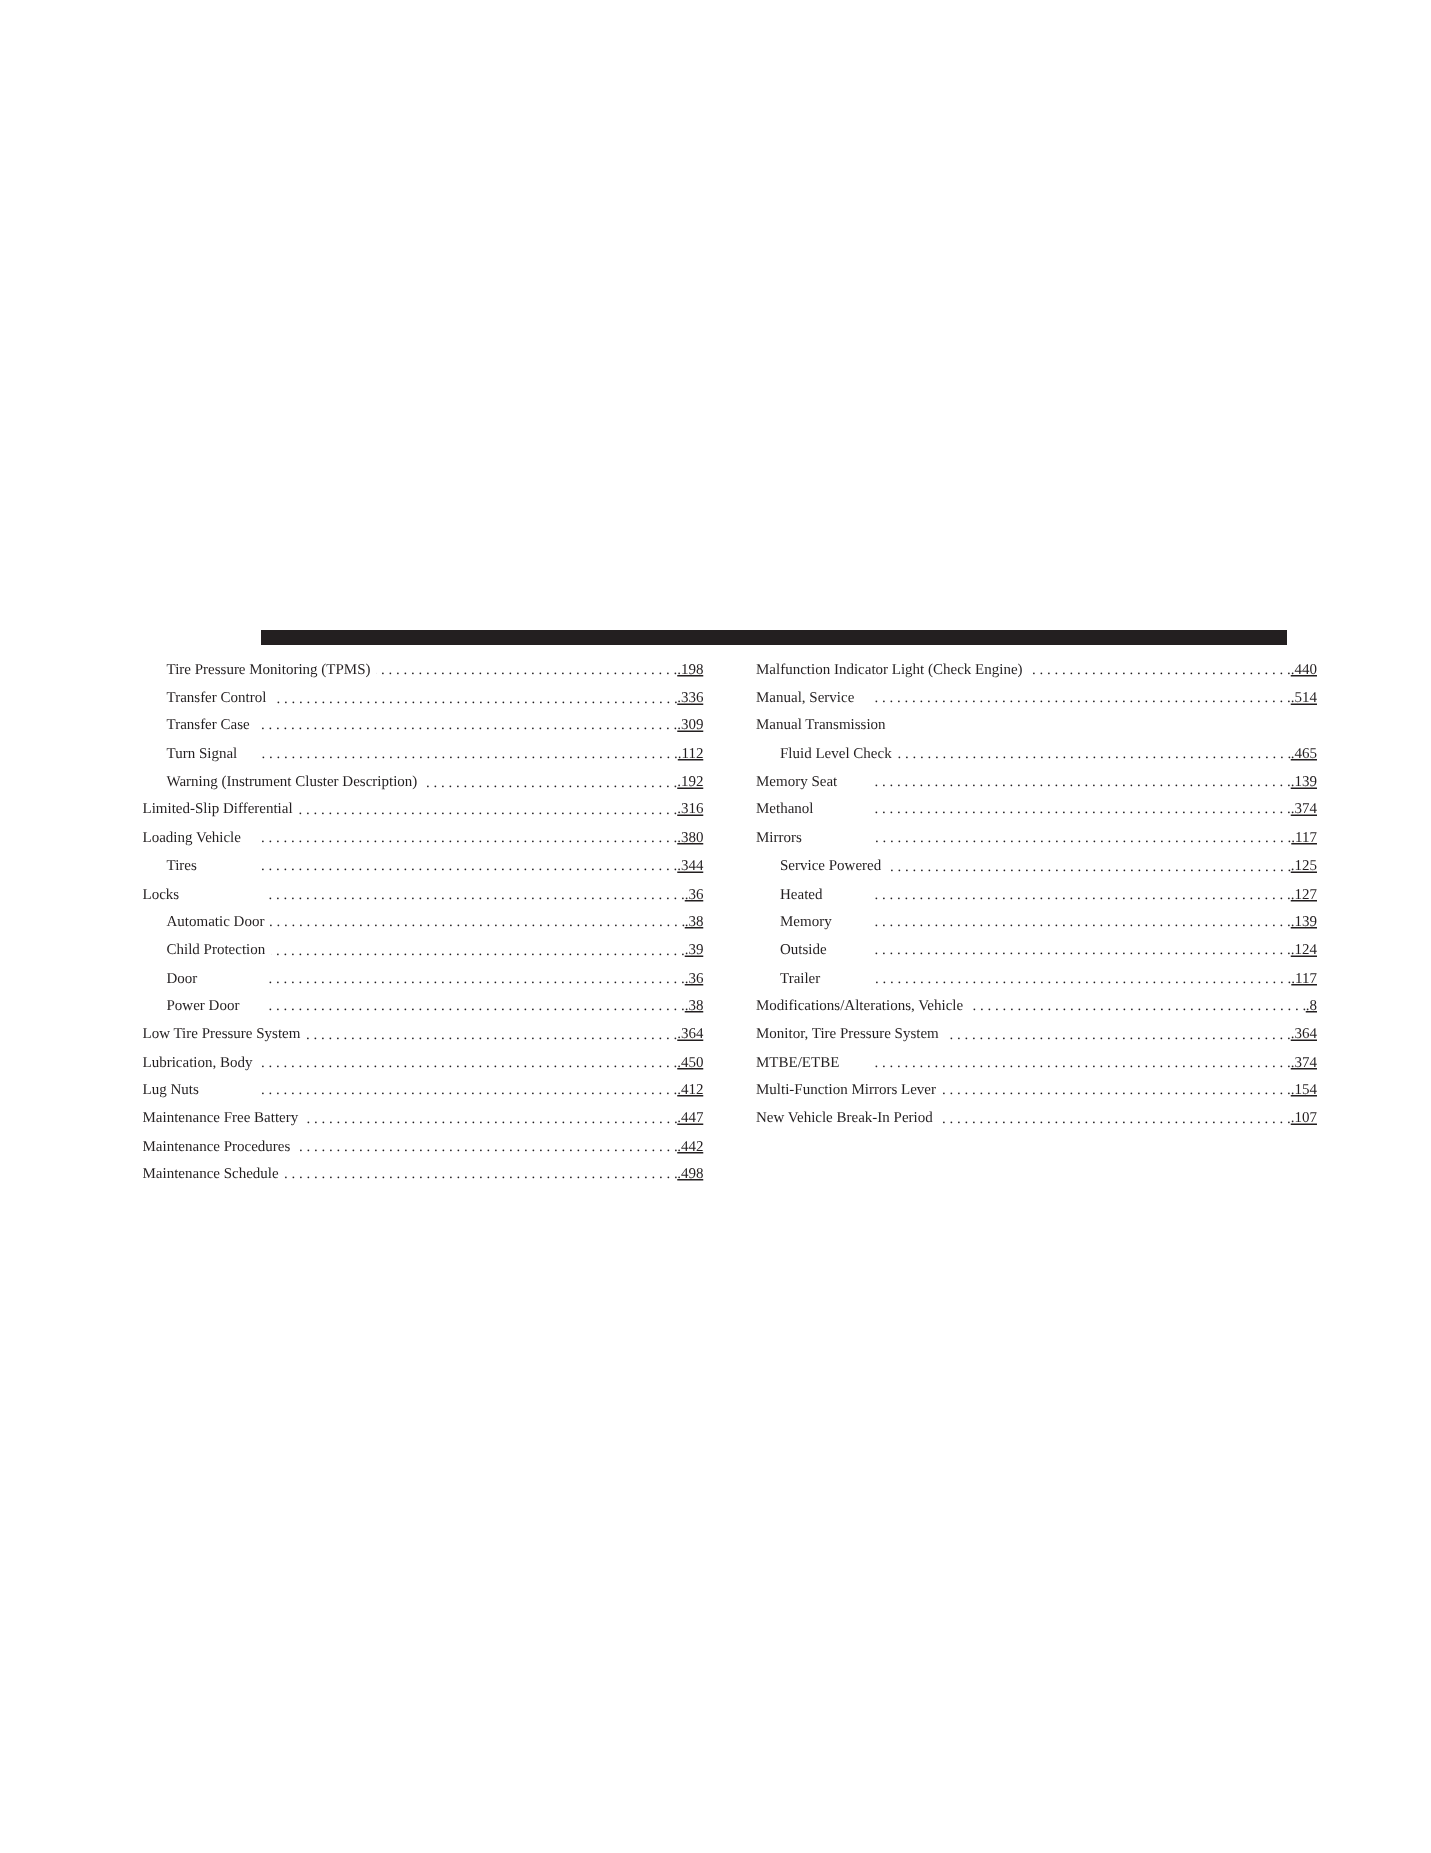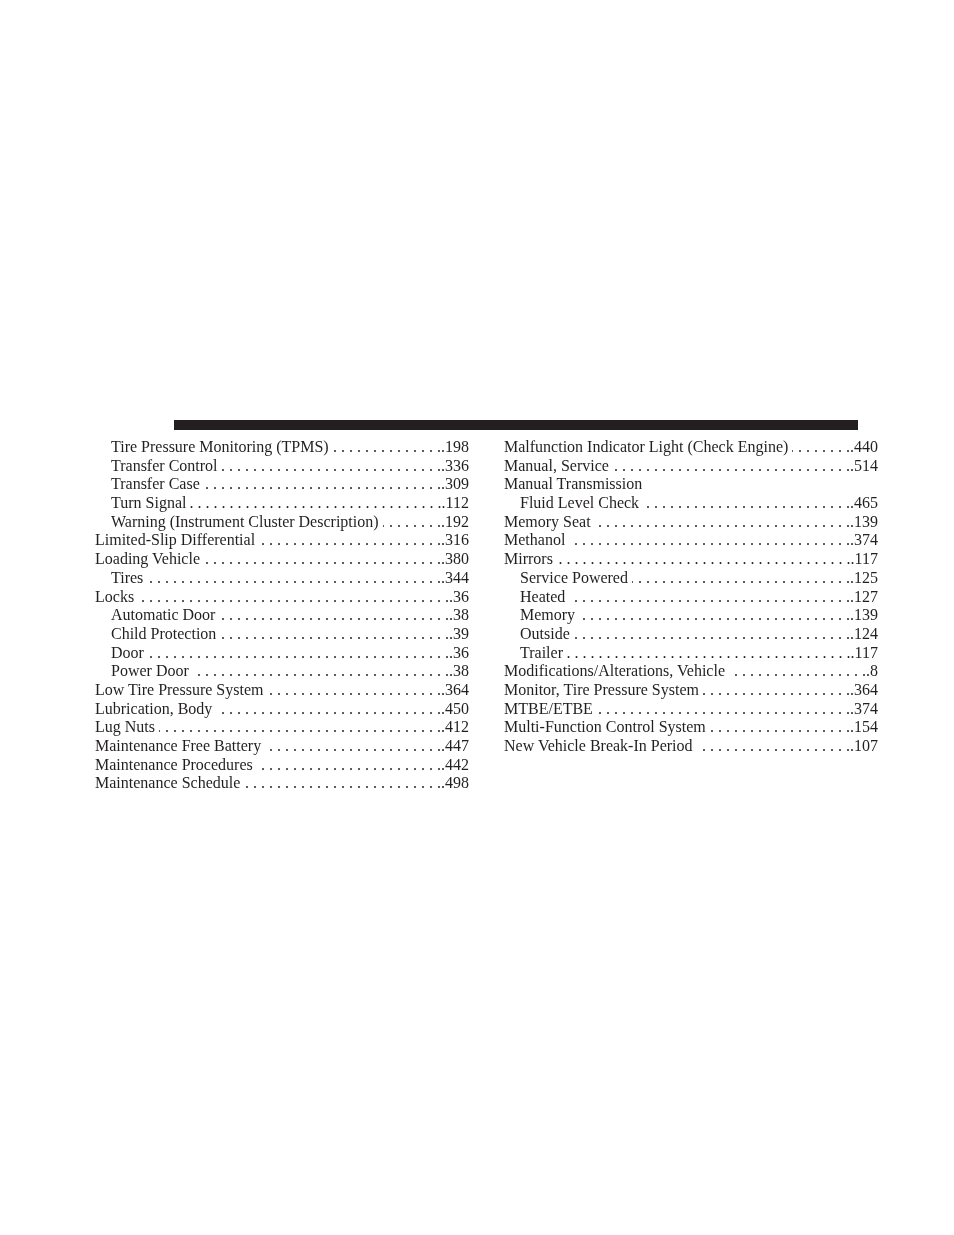"Tire Pressure Monitoring (TPMS)" .entry { font-size: 16px -> 10px }
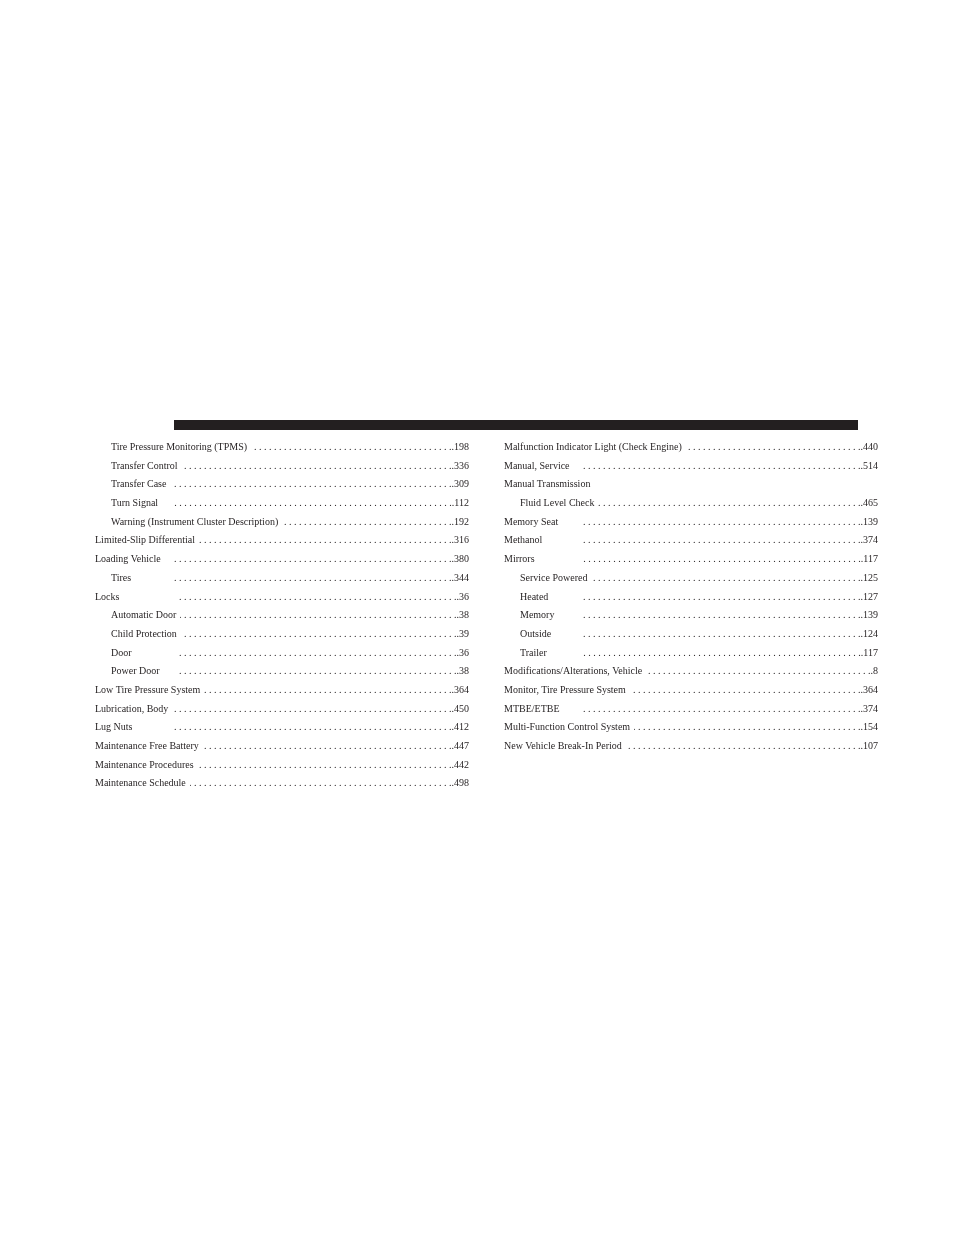".198" .entry .page { text-decoration: none -> underline }
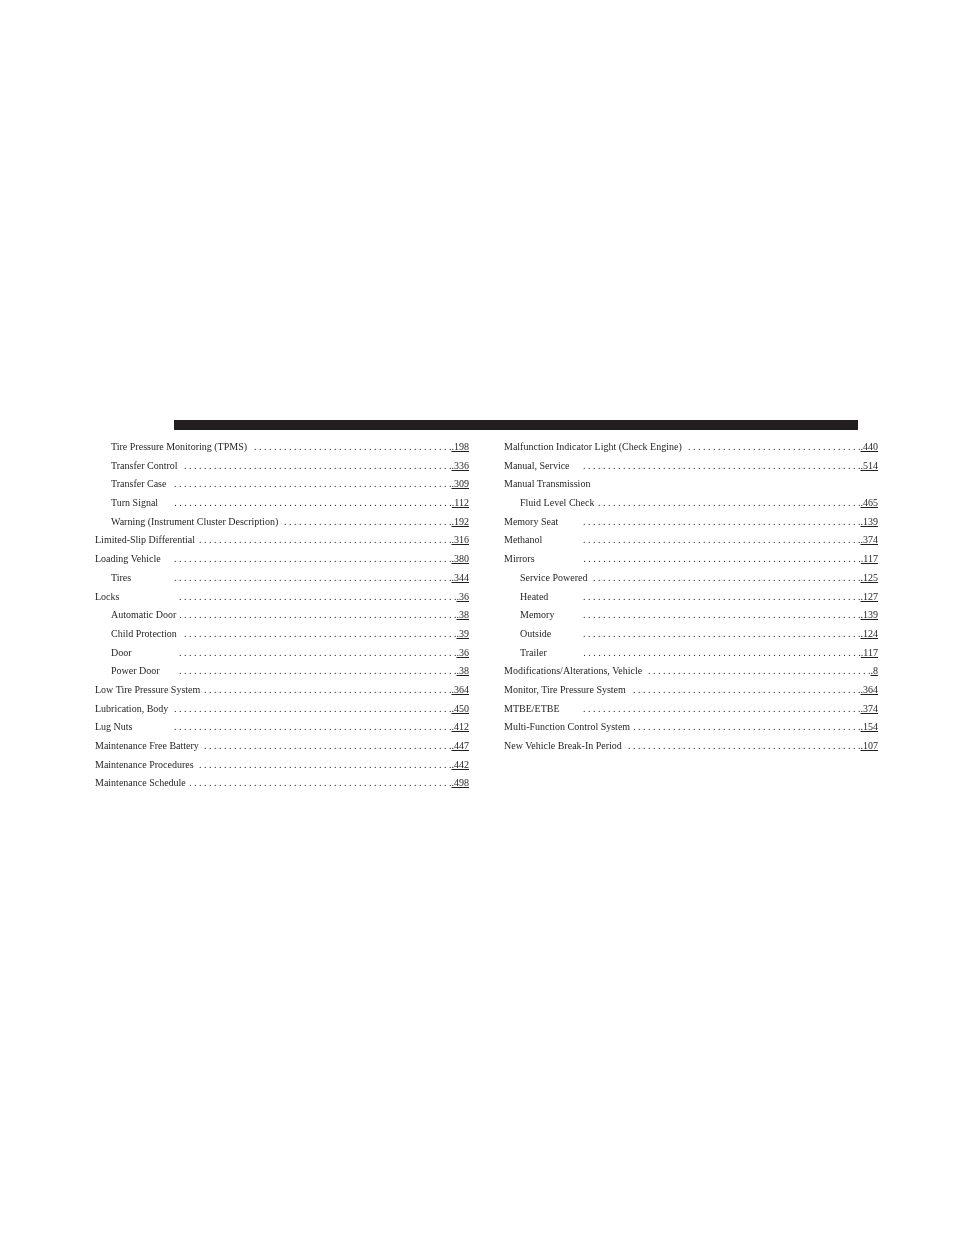"Multi-Function Control System" span.label { text: Control System -> Mirrors Lever }
